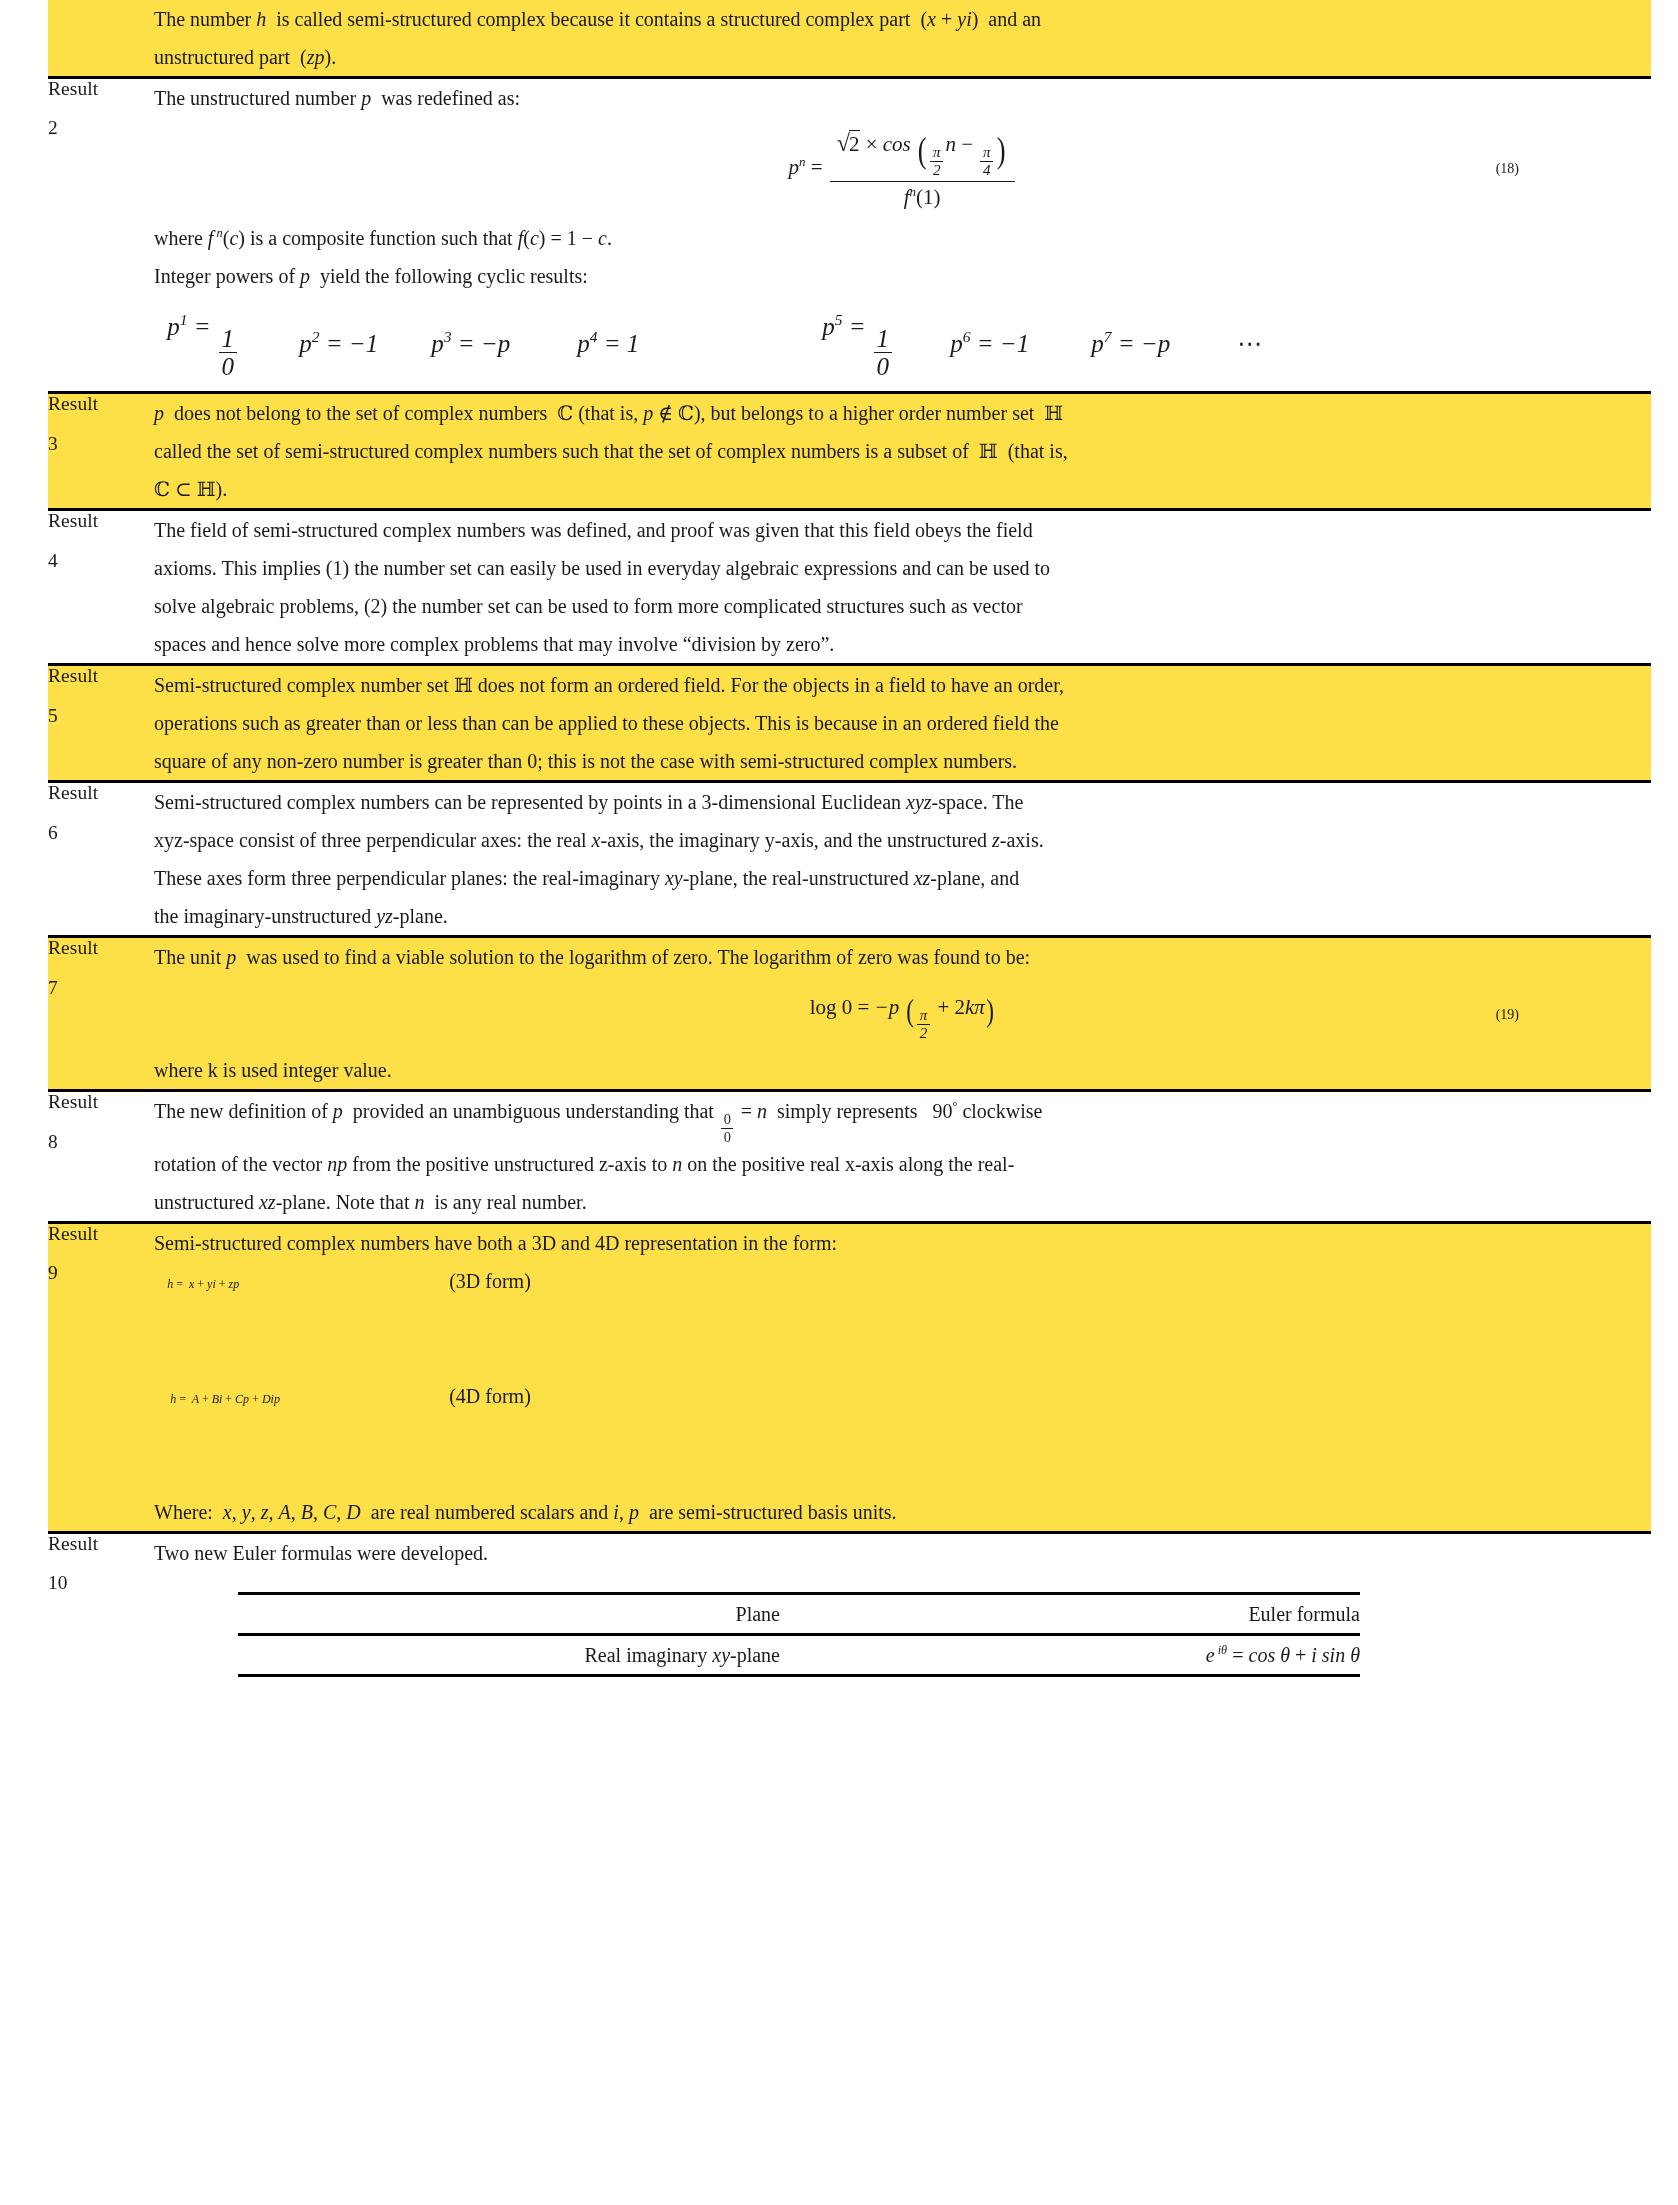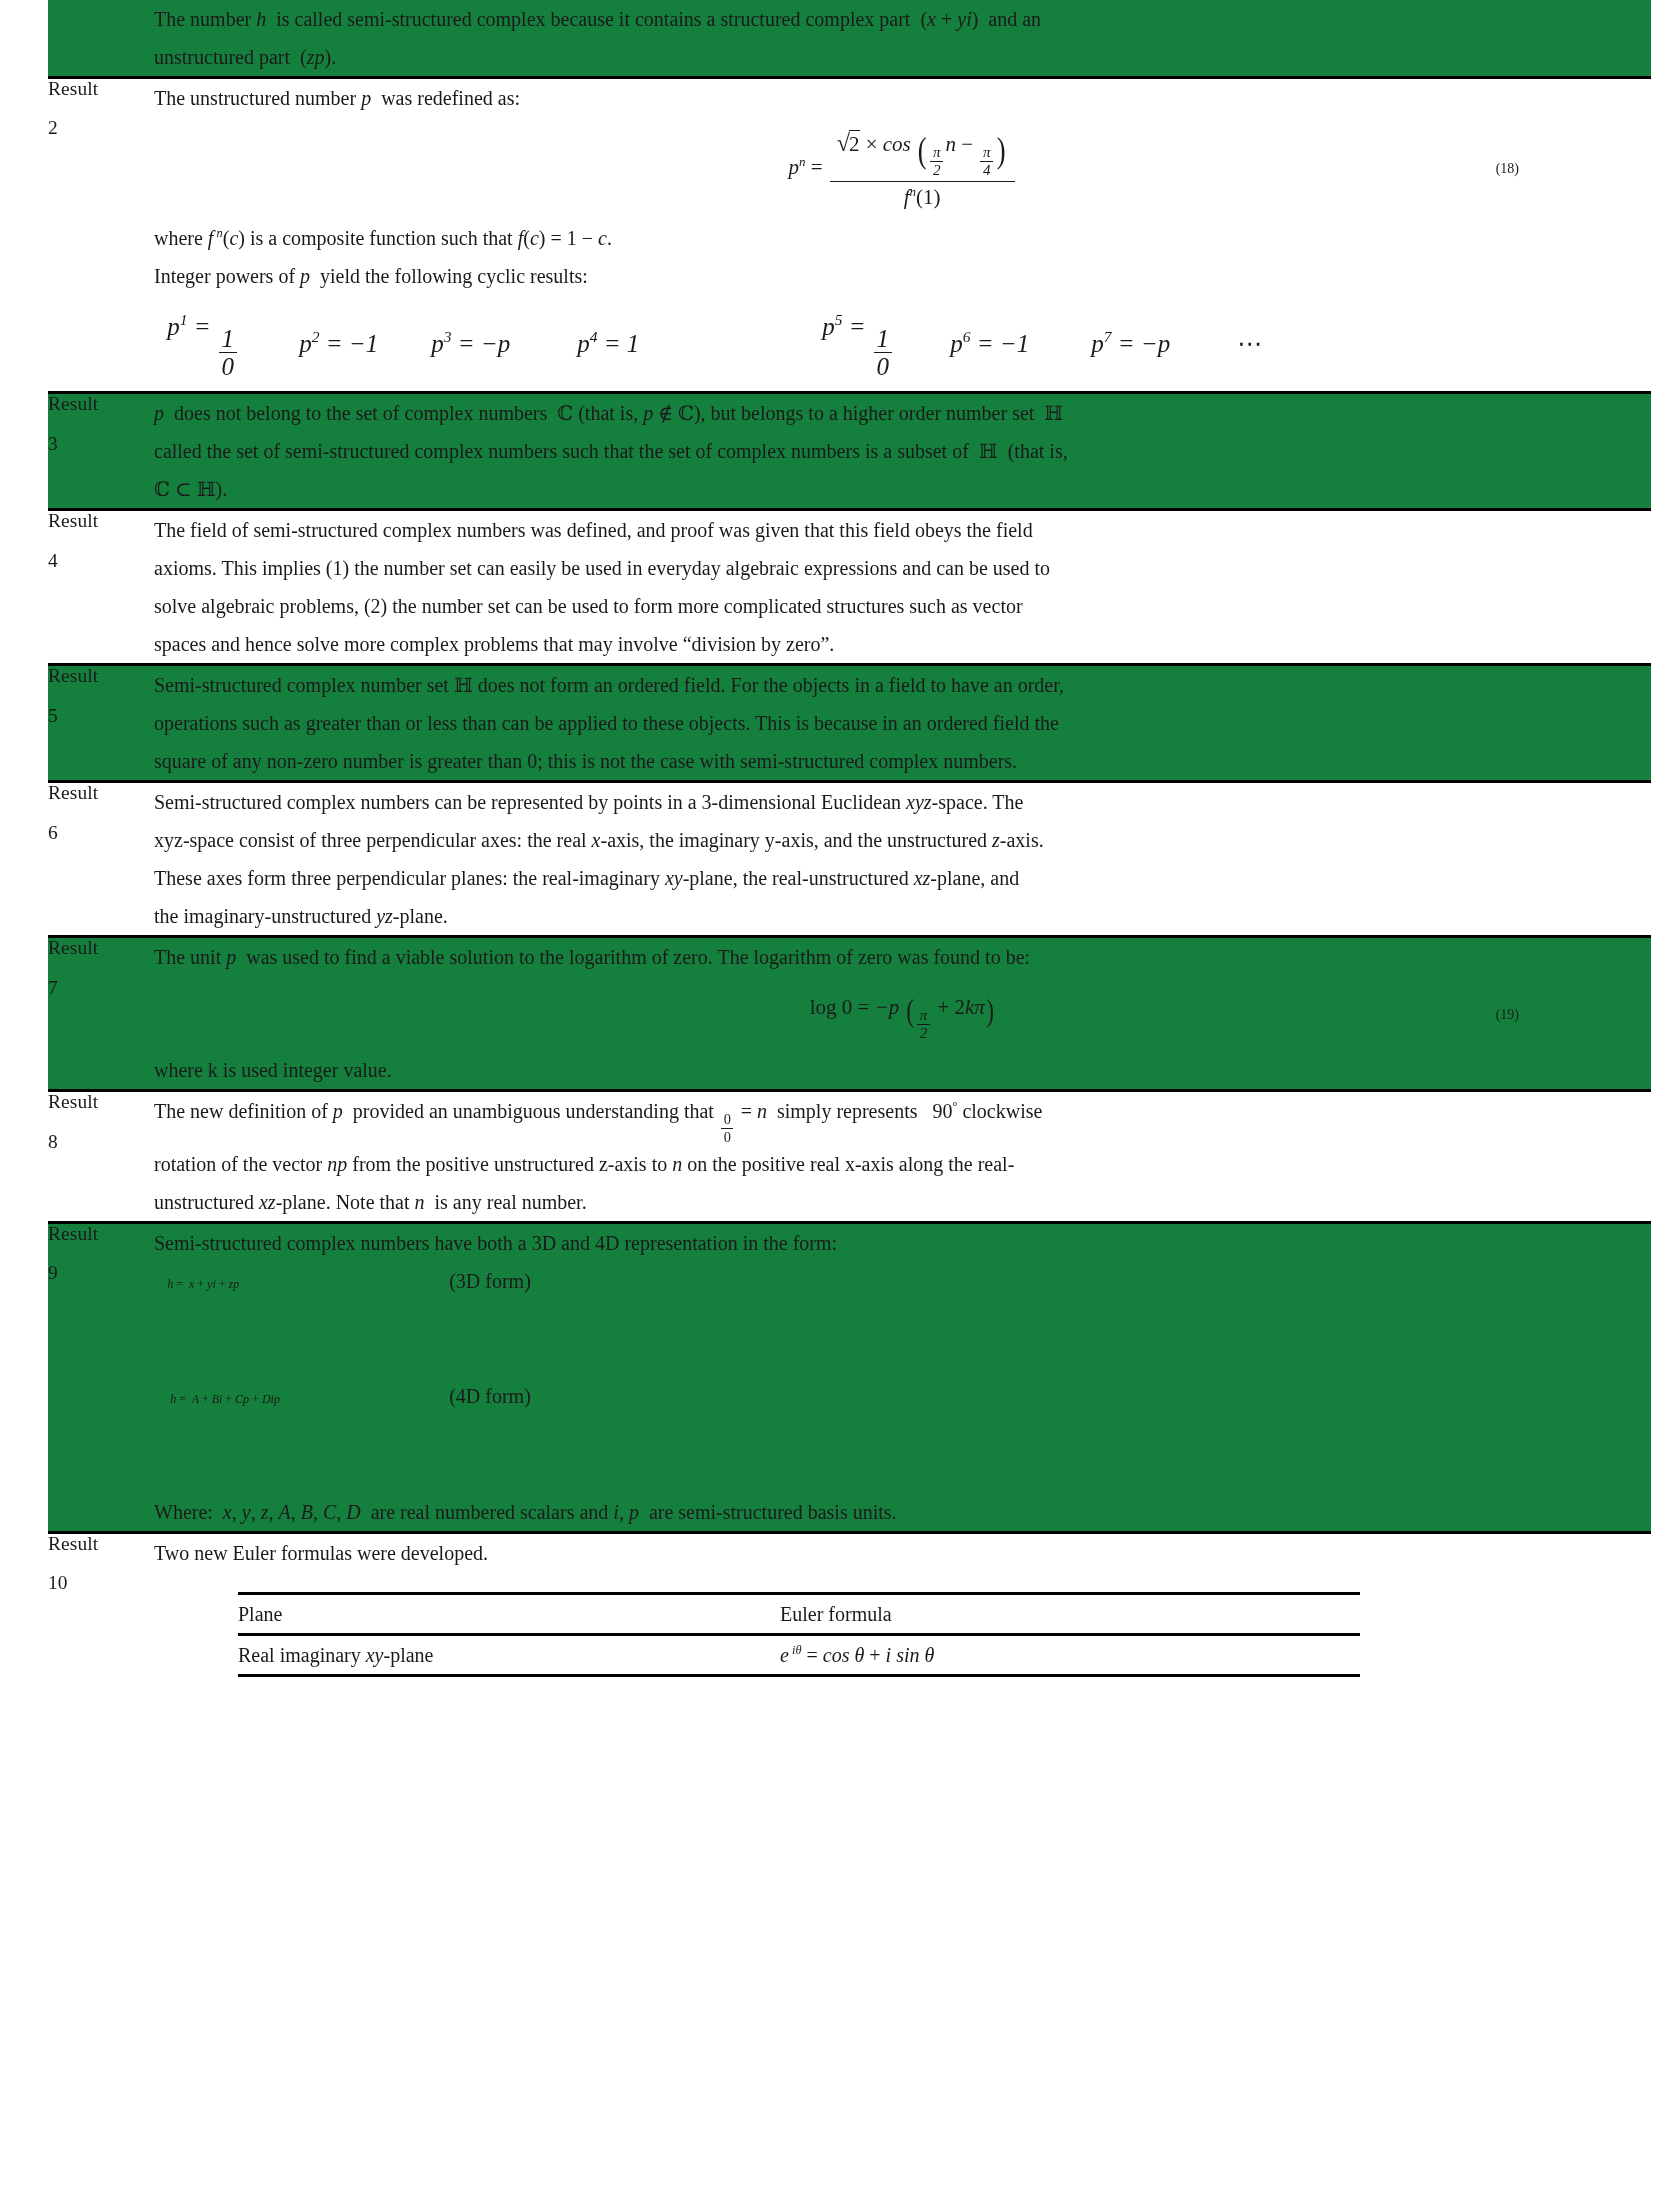"The number h is called" tr.shaded td { background: #15803d -> #fde047 }
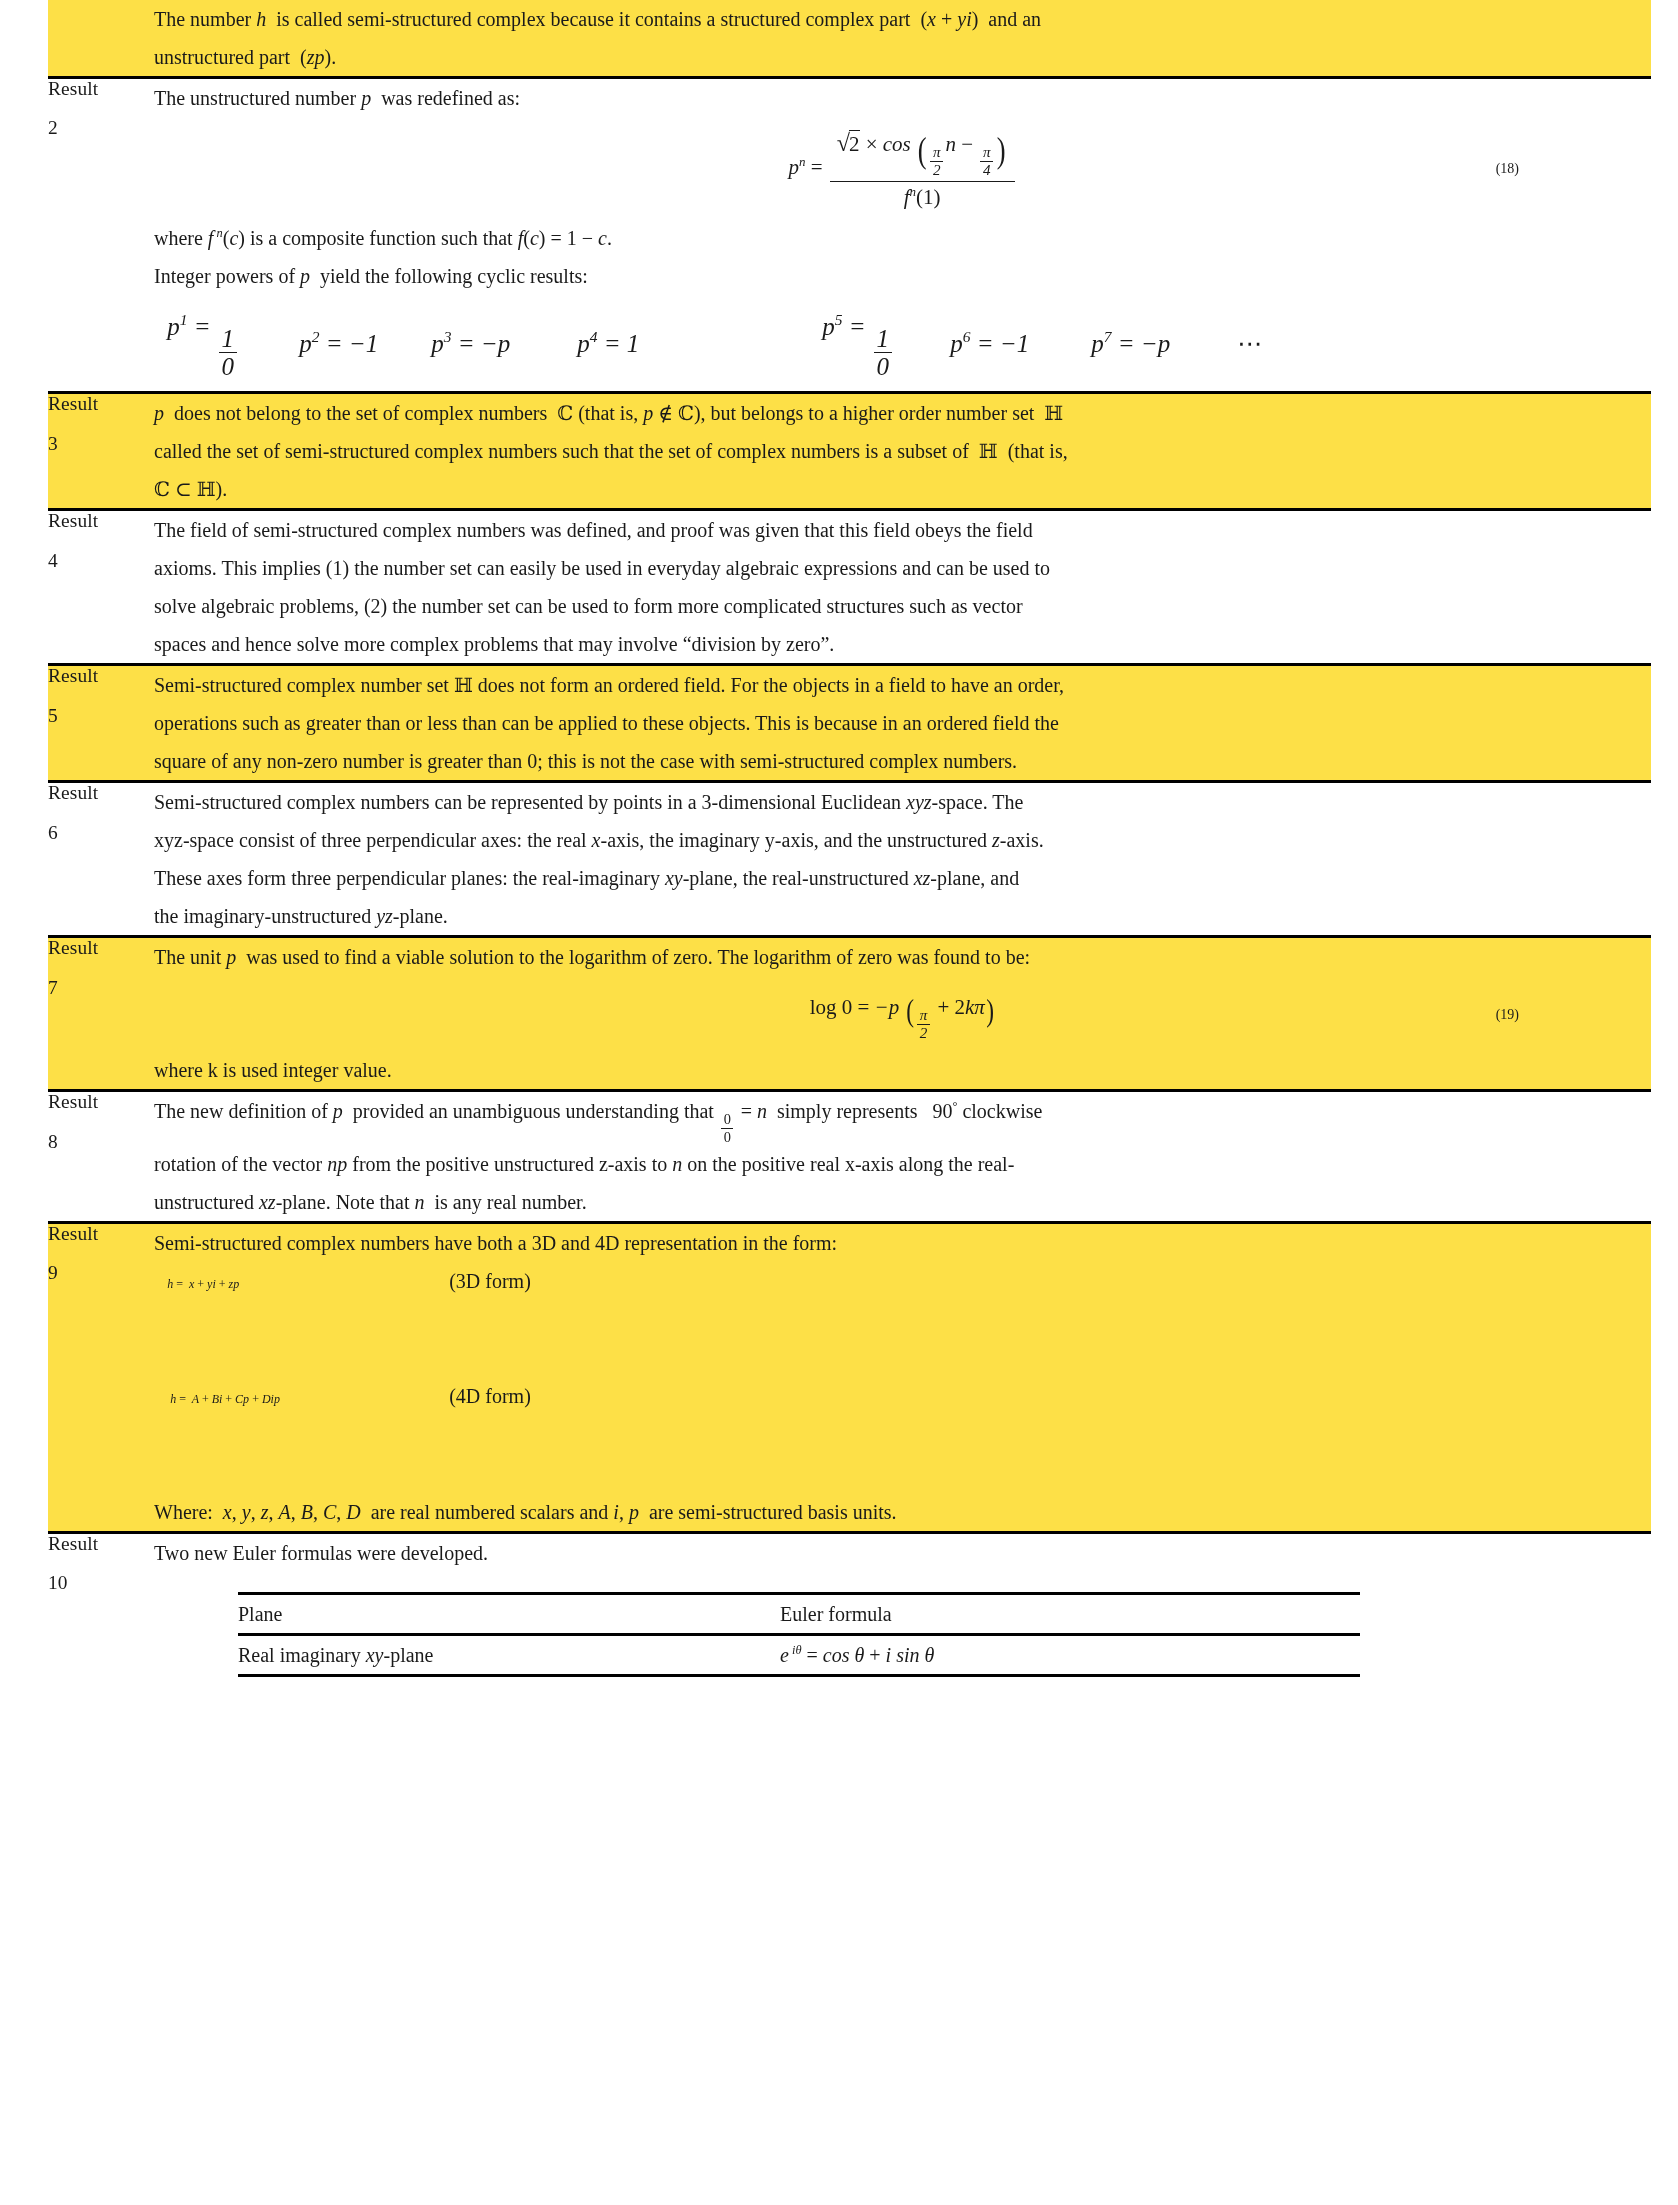"Euler formula" .euler-table td { text-align: none -> right }
